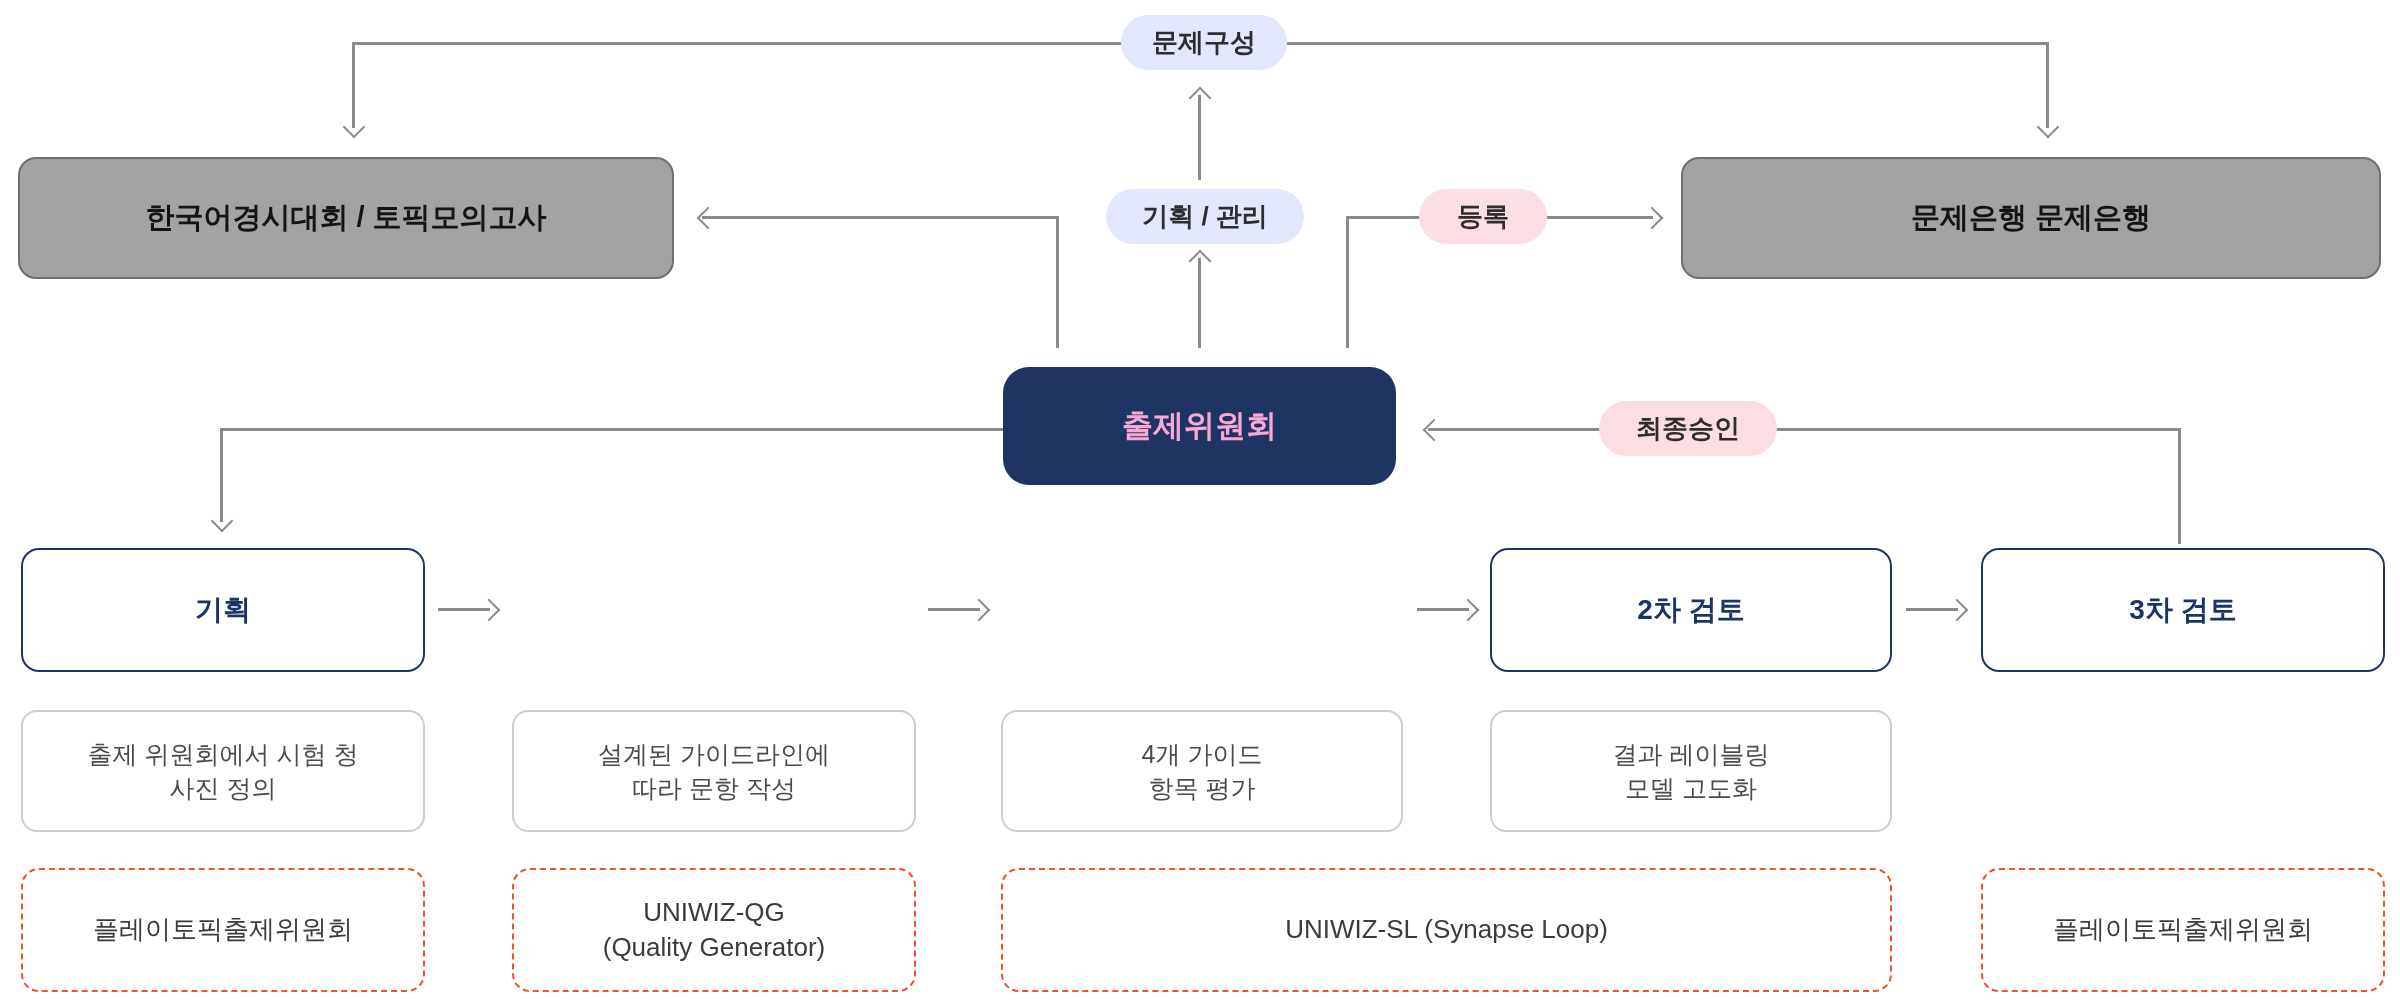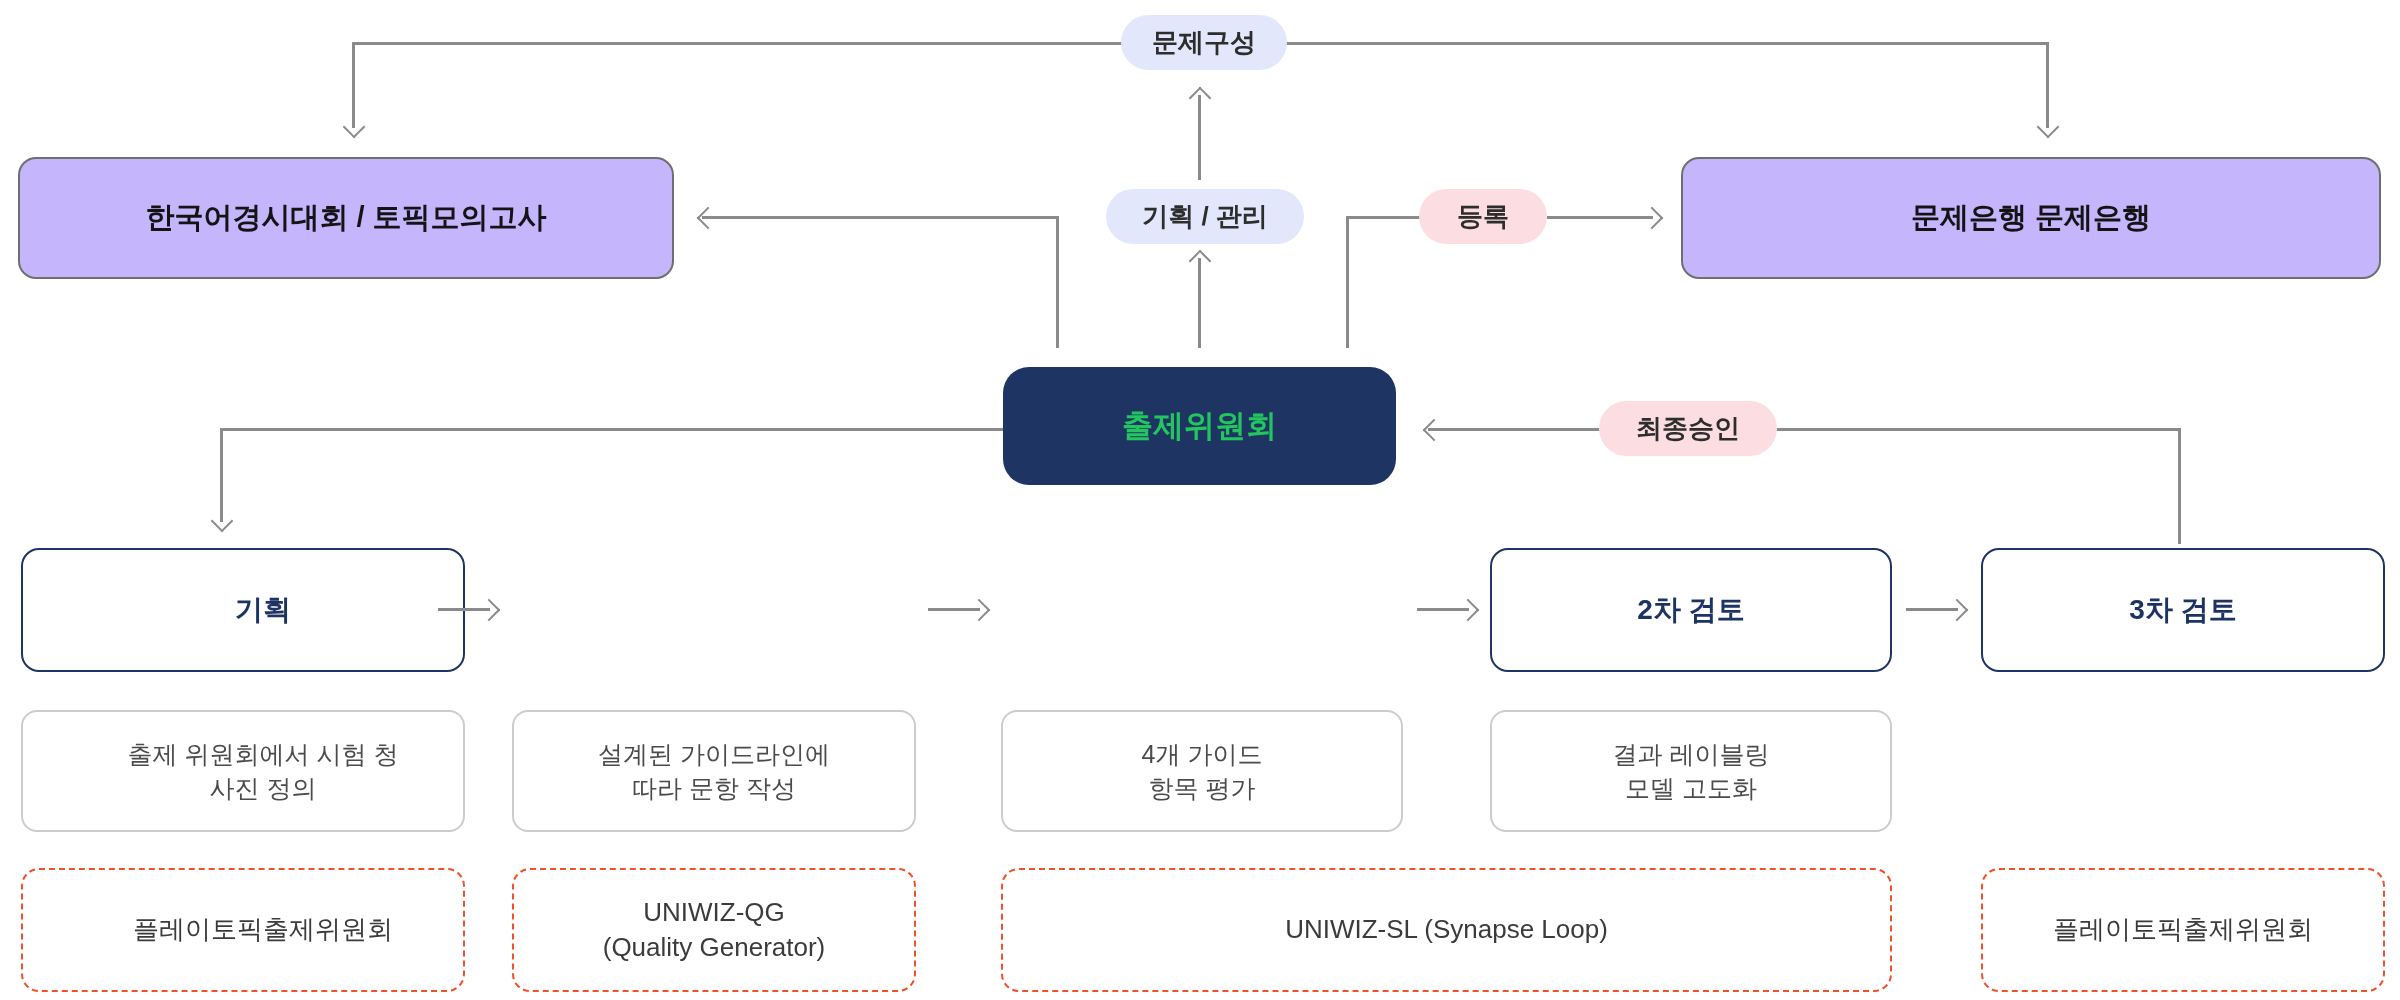"한국어경시대회 / 토픽모의고사" .orgbox { background: #c4b5fd -> #a3a3a3 }
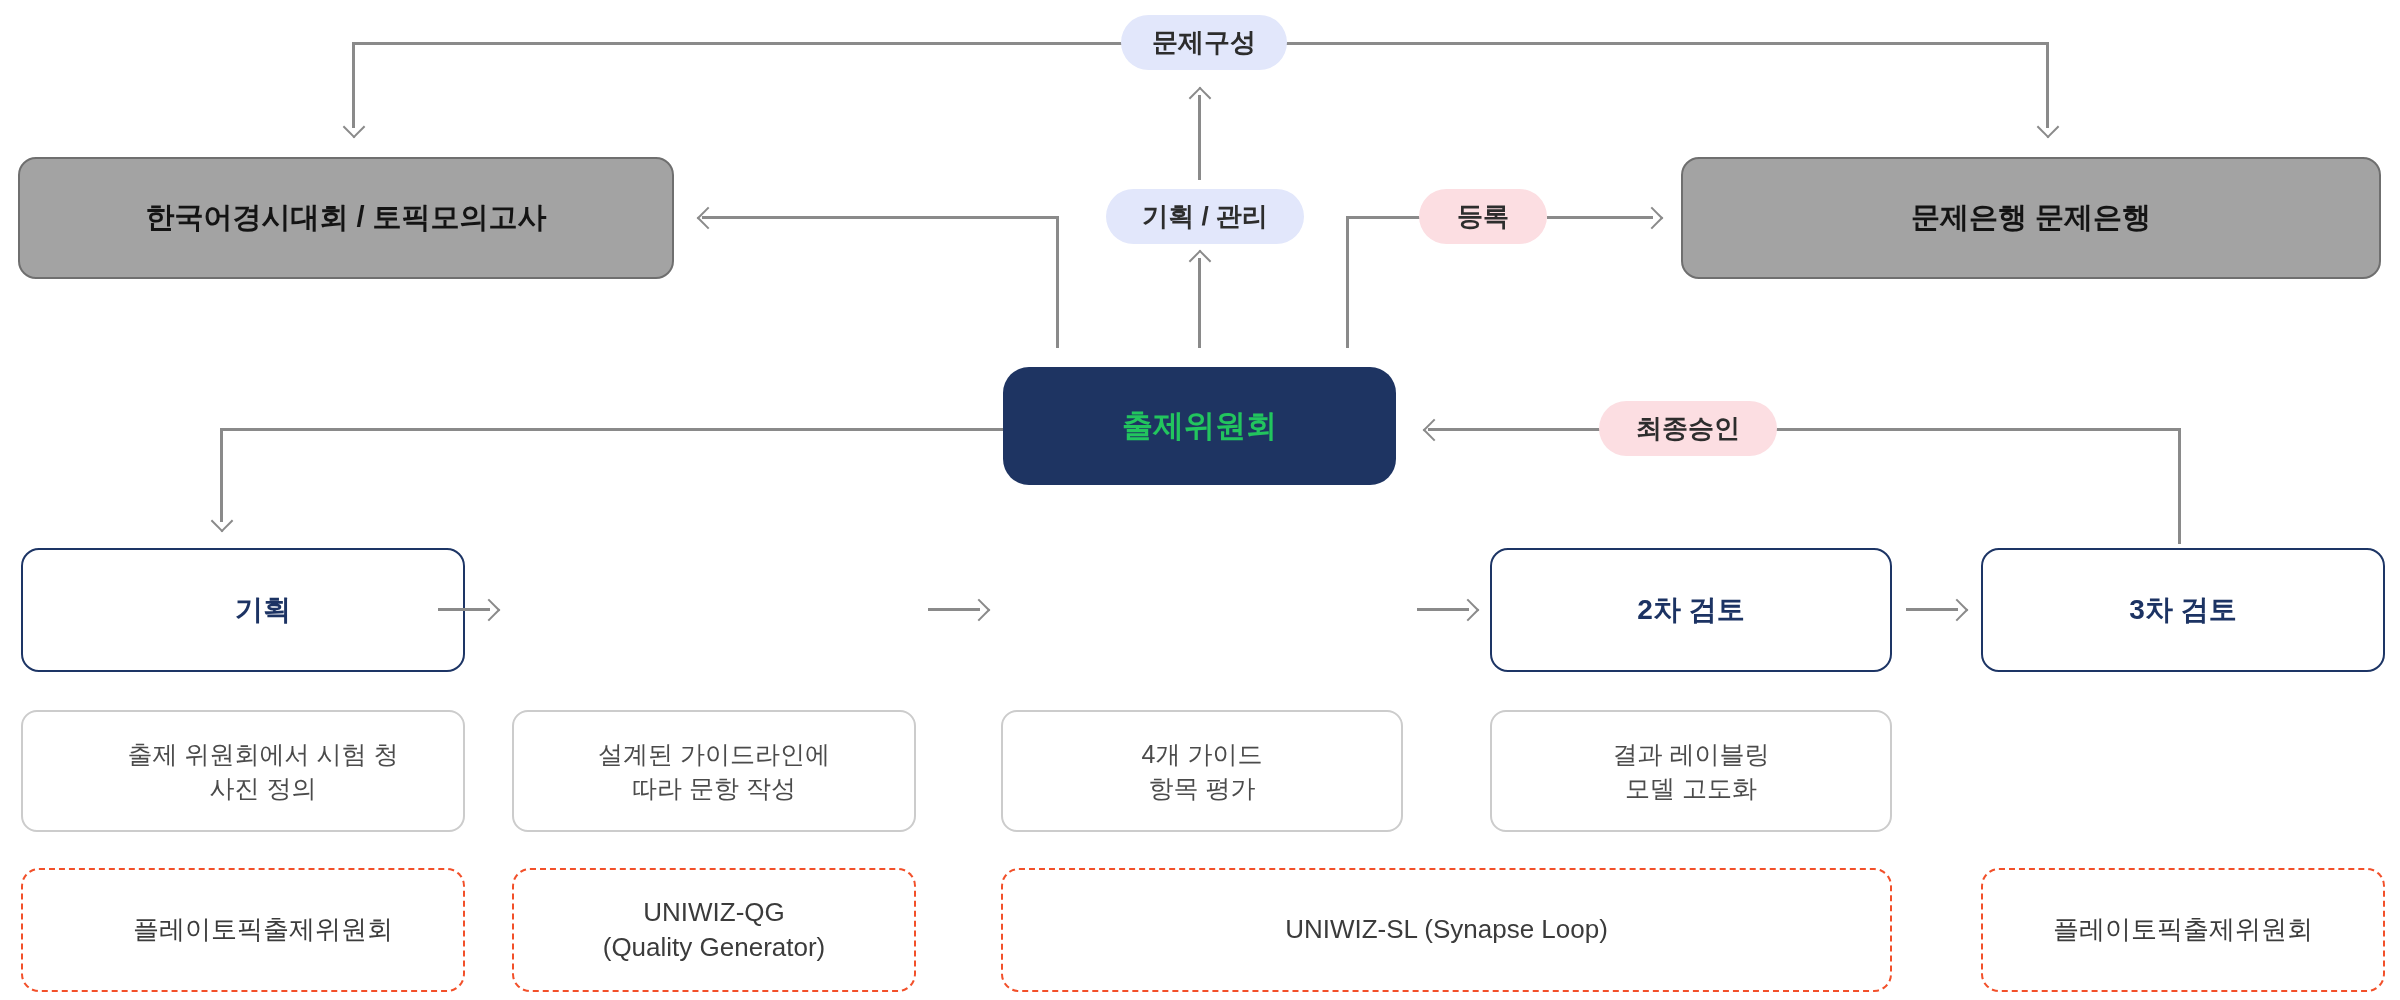"출제위원회" .committee { color: #22c55e -> #f9a8d4 }
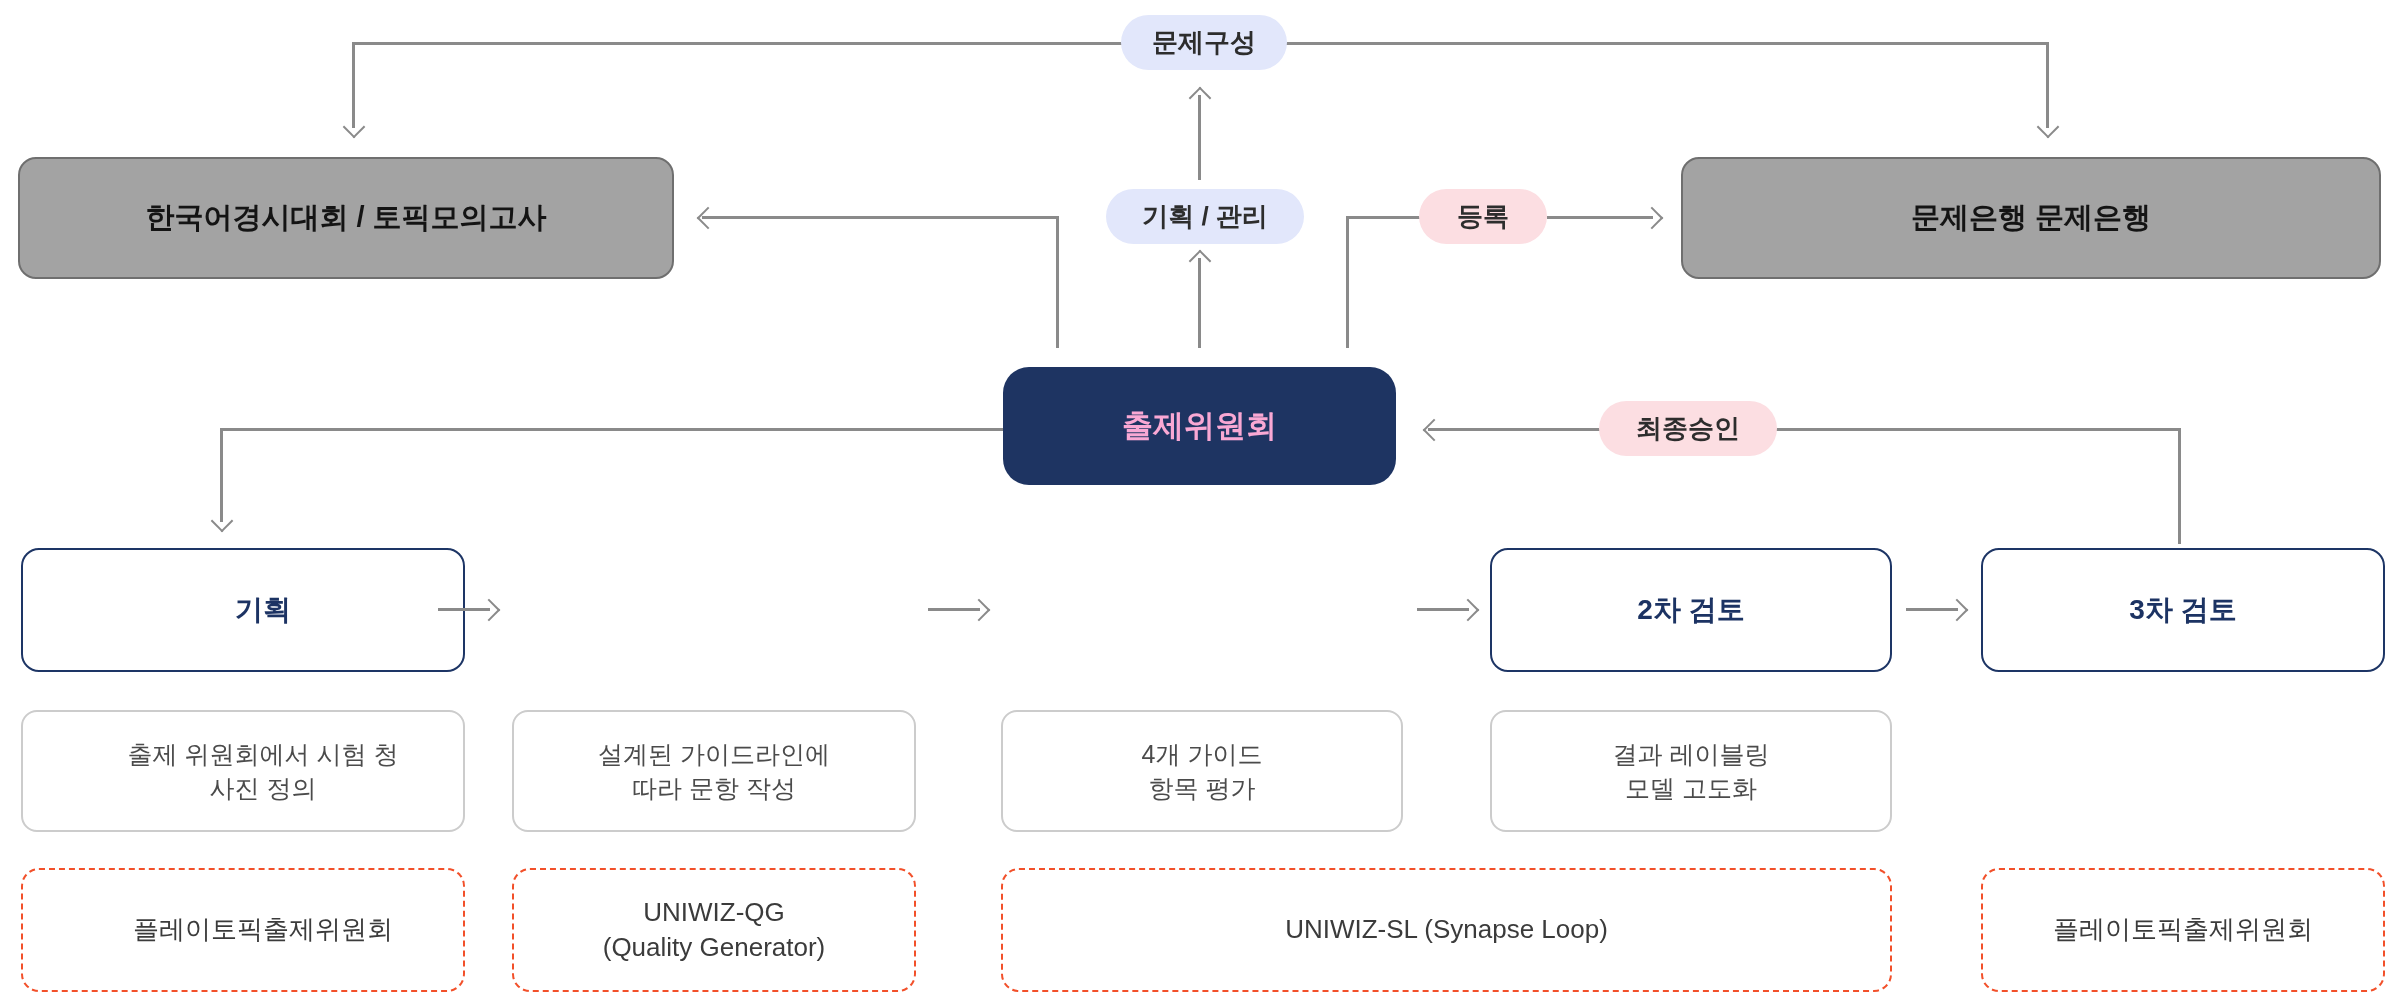"기획" .col1 { padding-left: 40px -> none }
